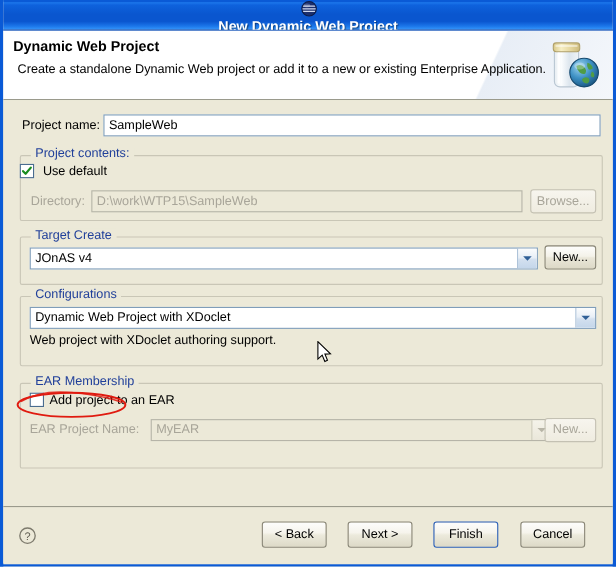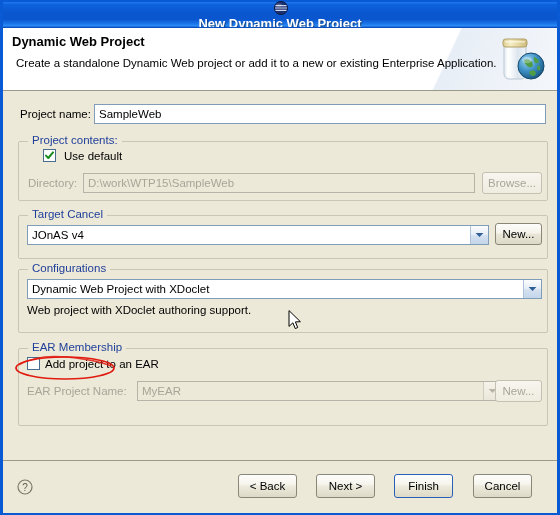"Use default" div { left: 40px -> 15px }
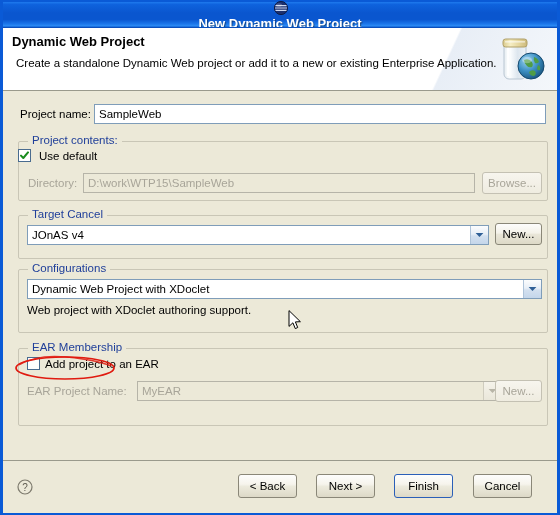"Target Cancel" div.group-title { text: Cancel -> Create }
